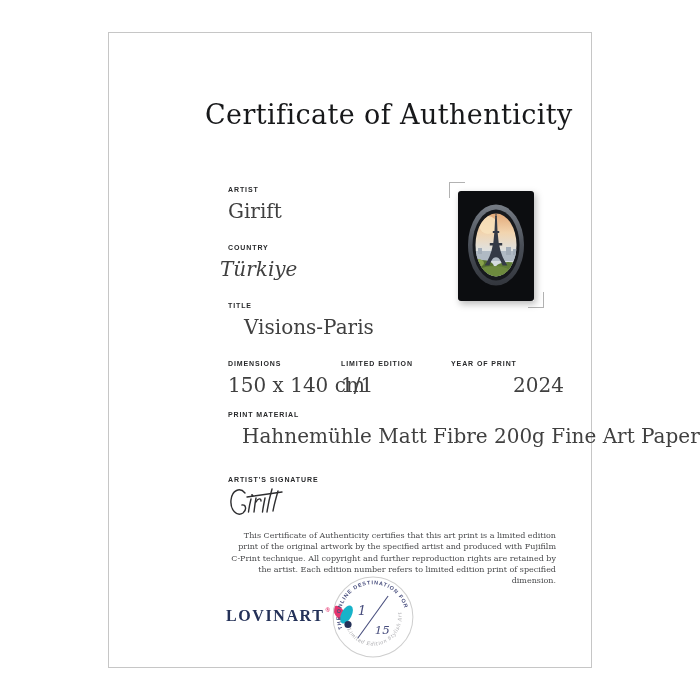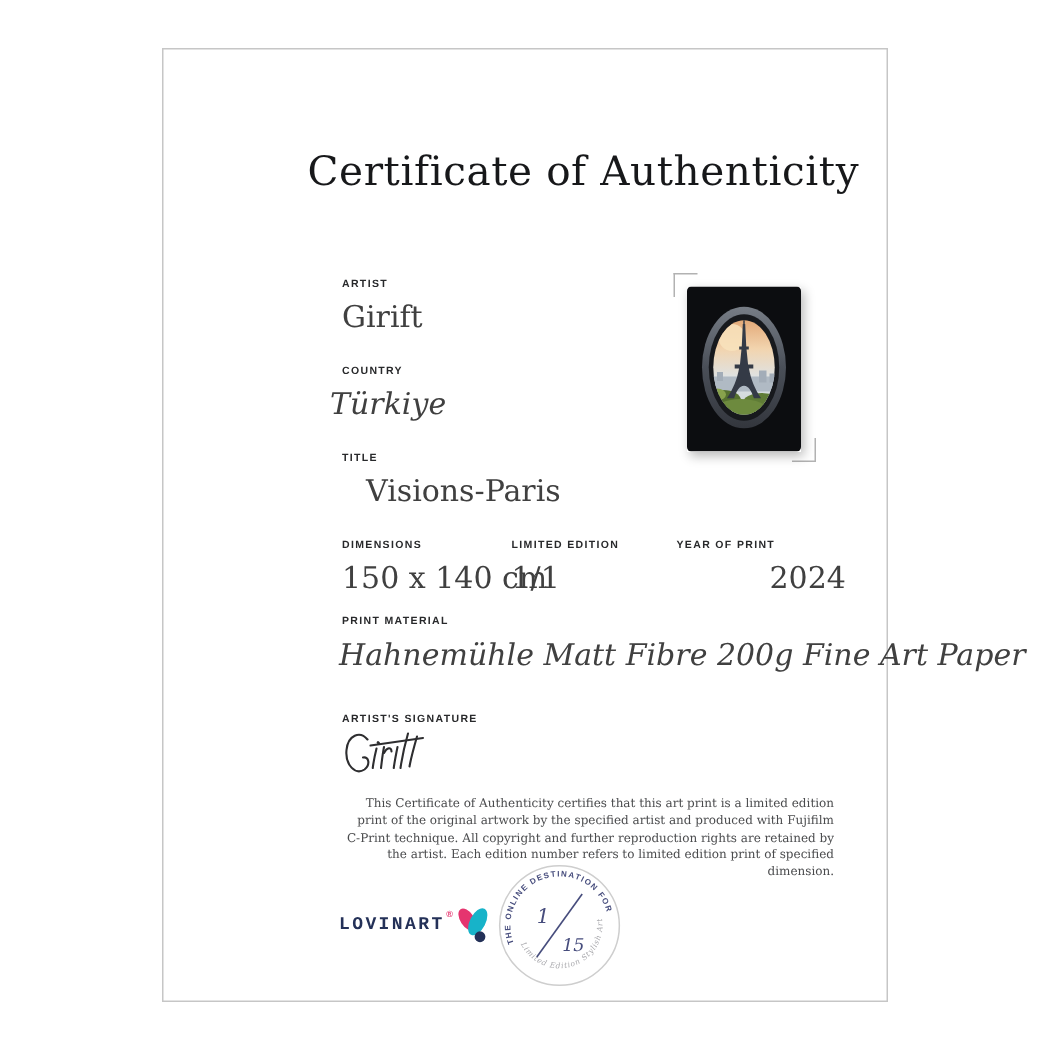"Hahnemühle Matt Fibre 200g Fine" .val-material { font-style: italic -> none; left: 117px -> 133px }
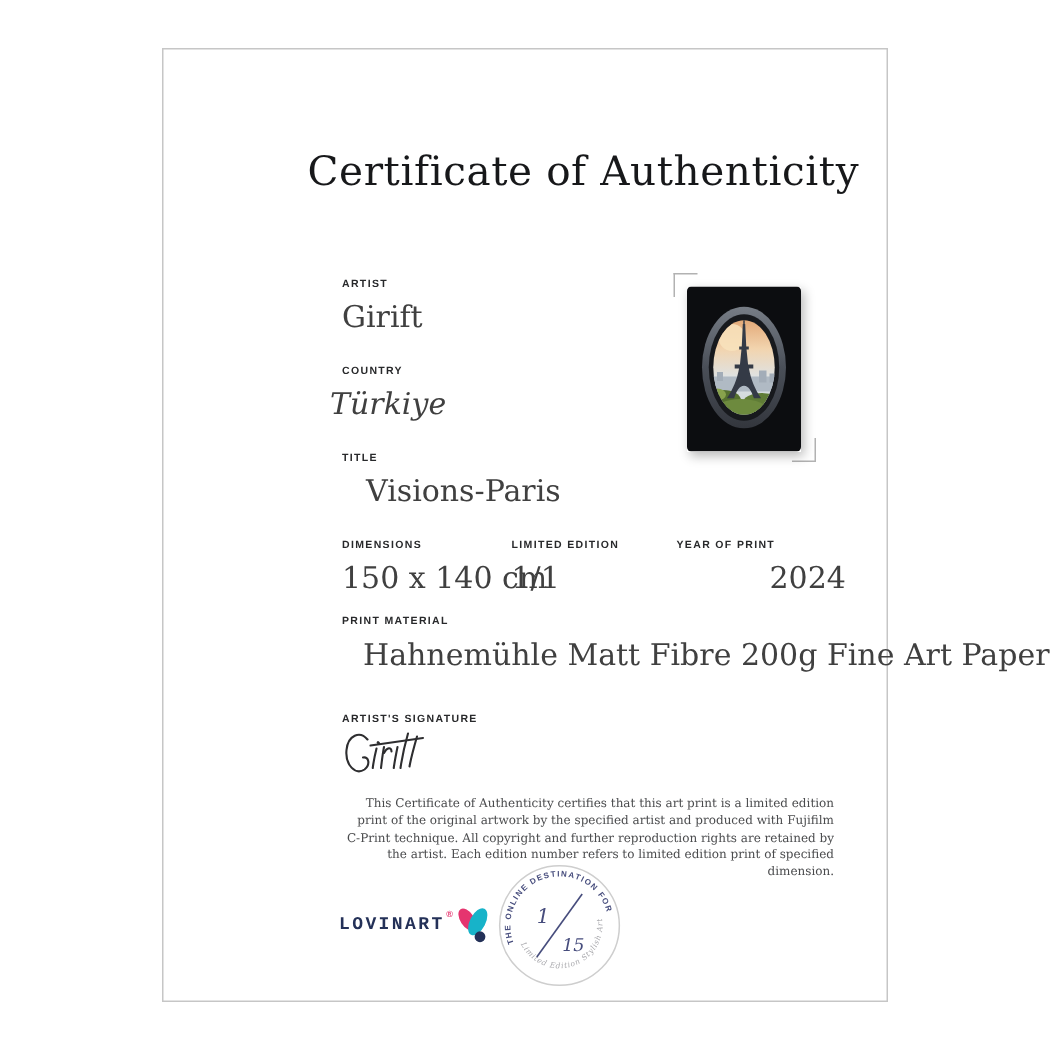"LOVINART" .brand-name { font-family: Liberation Mono, monospace -> Liberation Serif, serif; font-size: 12px -> 16px }
